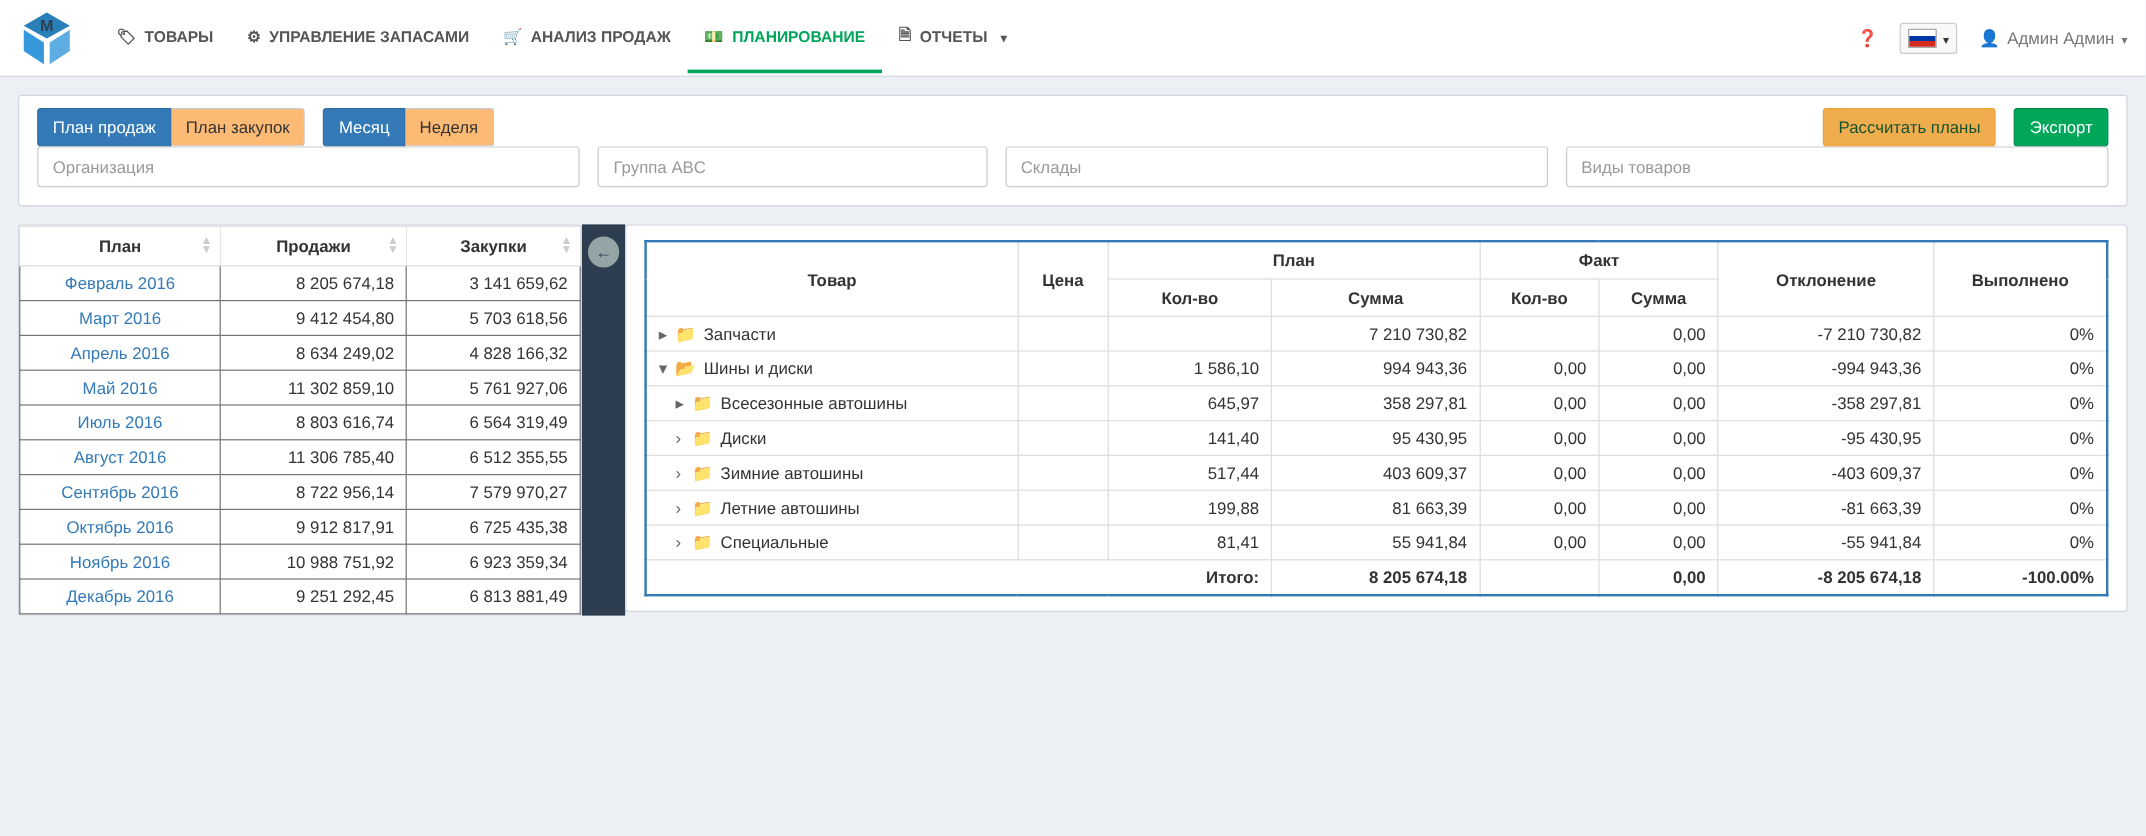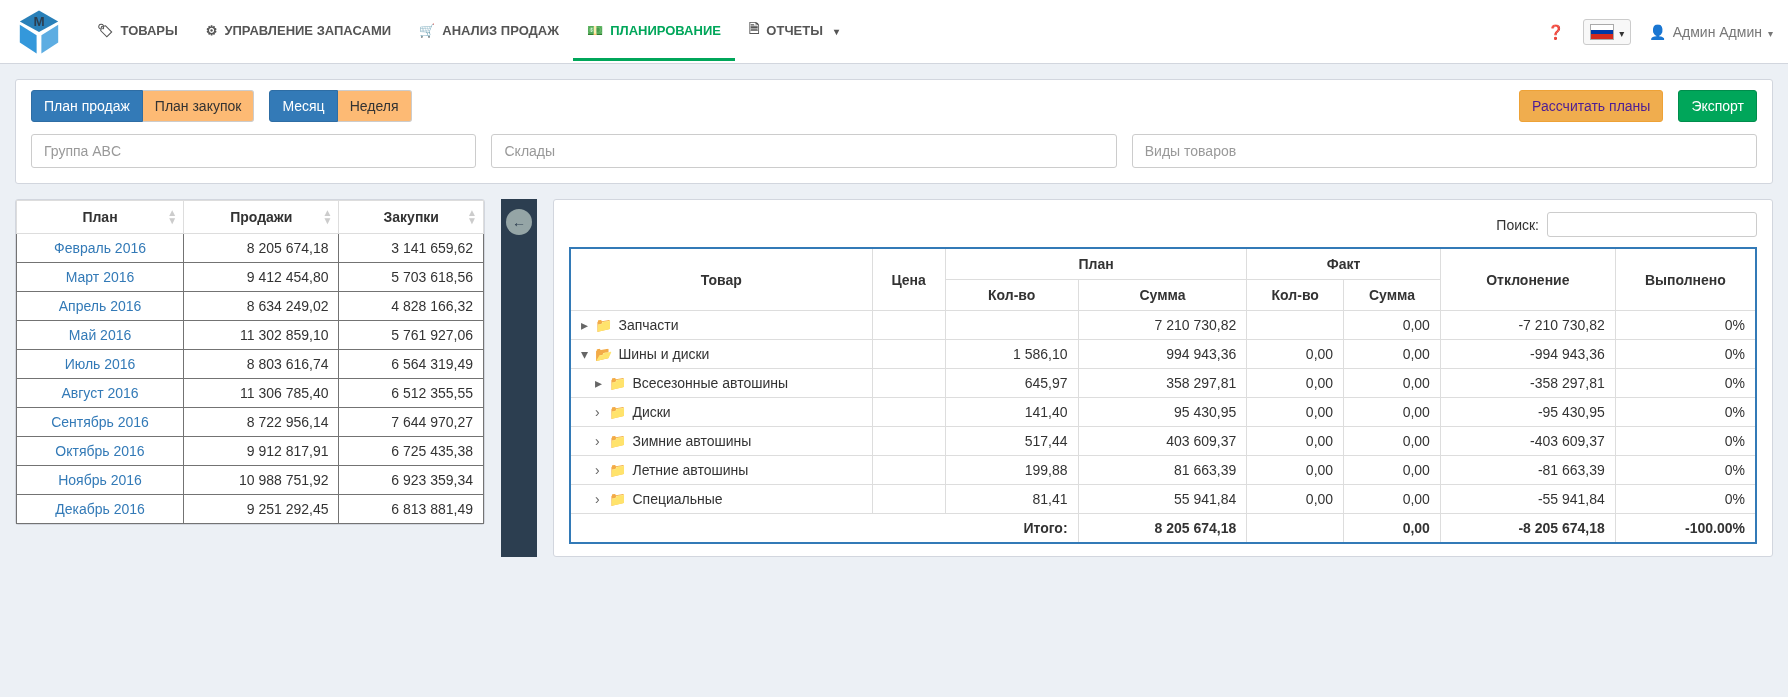"План продаж" .filter-top { margin-bottom: 12px -> none }
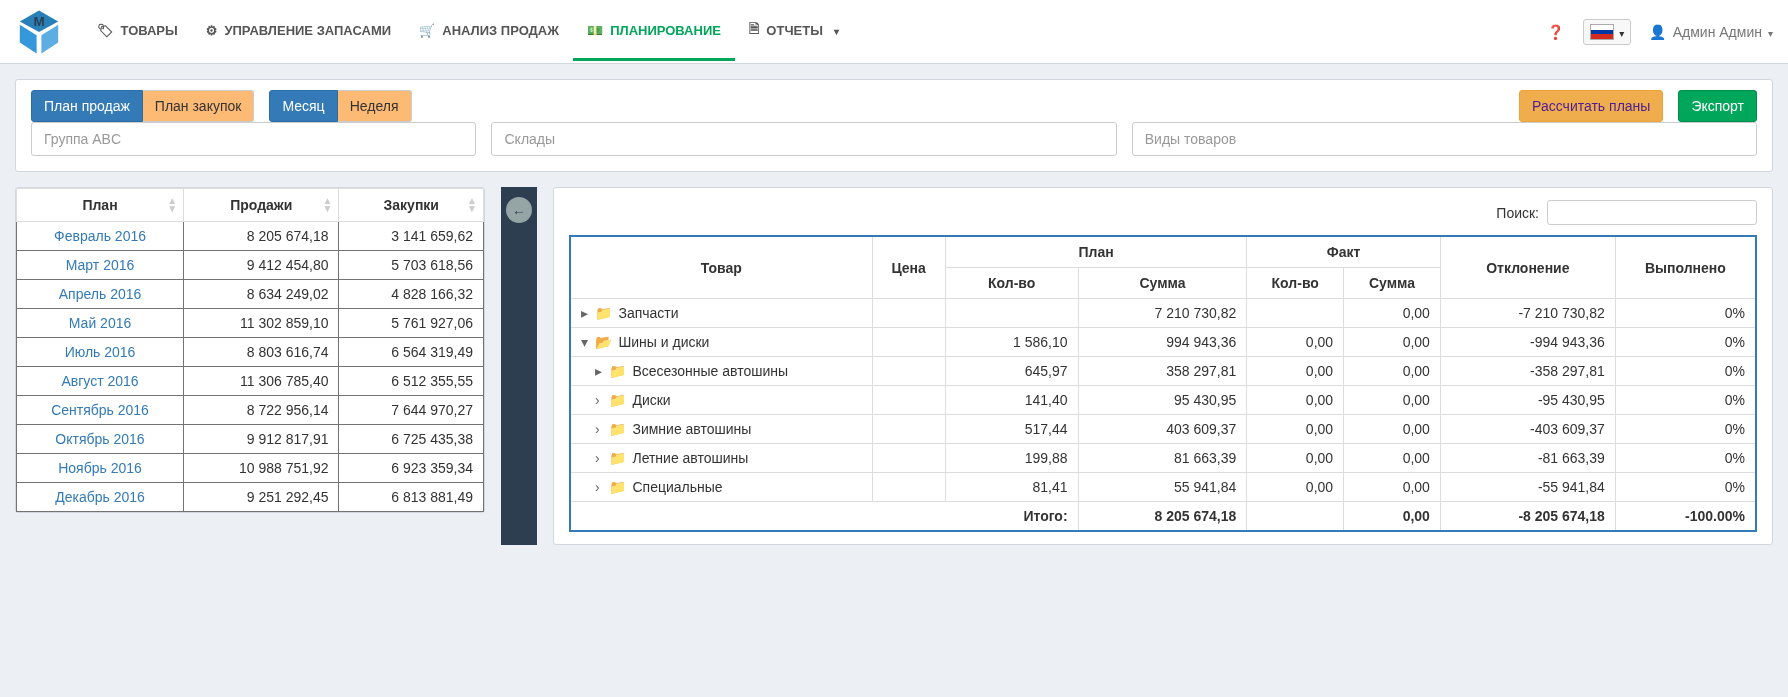"Рассчитать планы" .btn.warning { color: #4c1d95 -> #14532d }
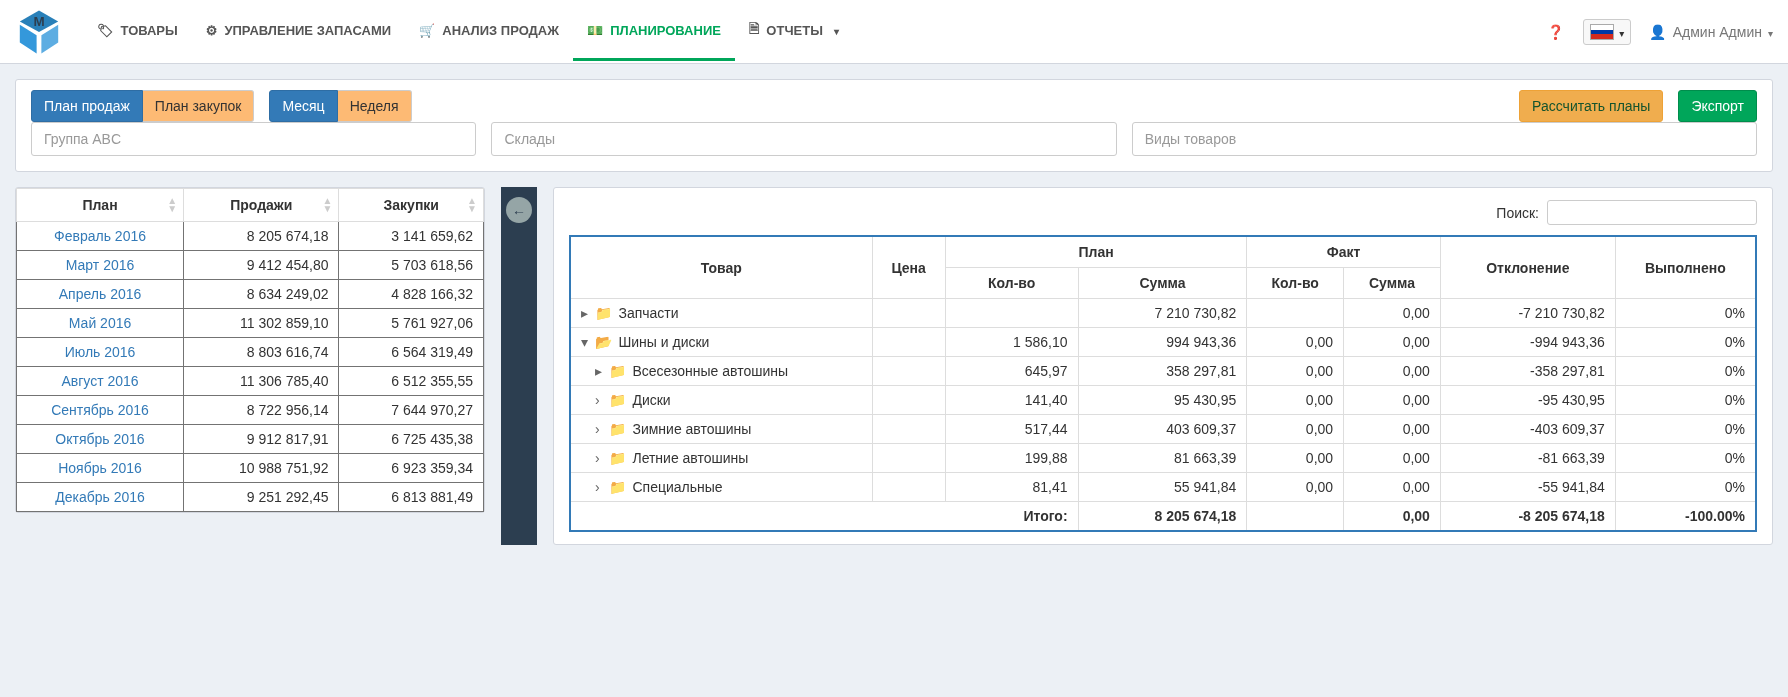"Организация" input.filter-input { html: none -> <input> }
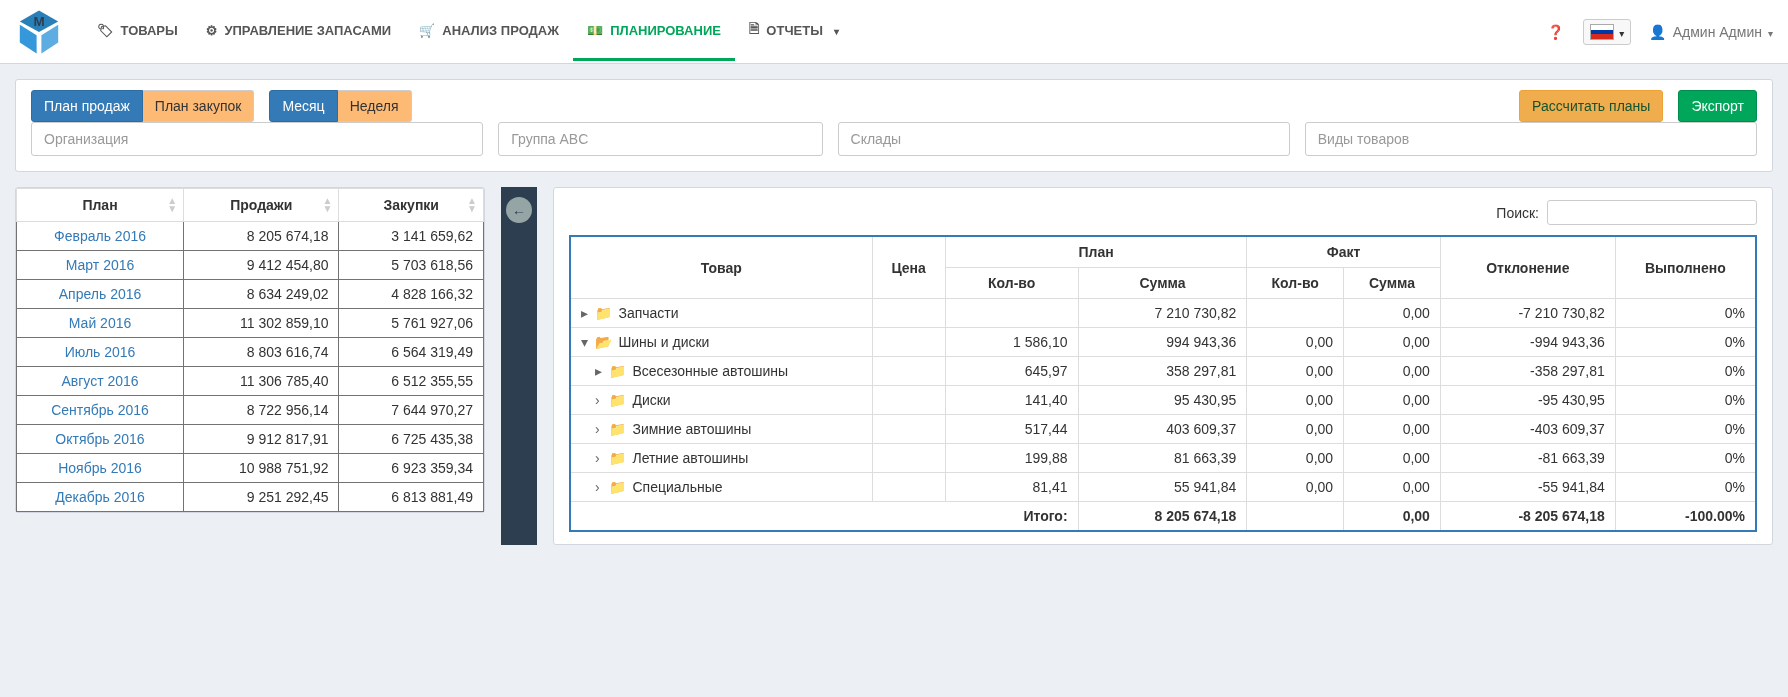"План" .content { gap: 16px -> 0 }
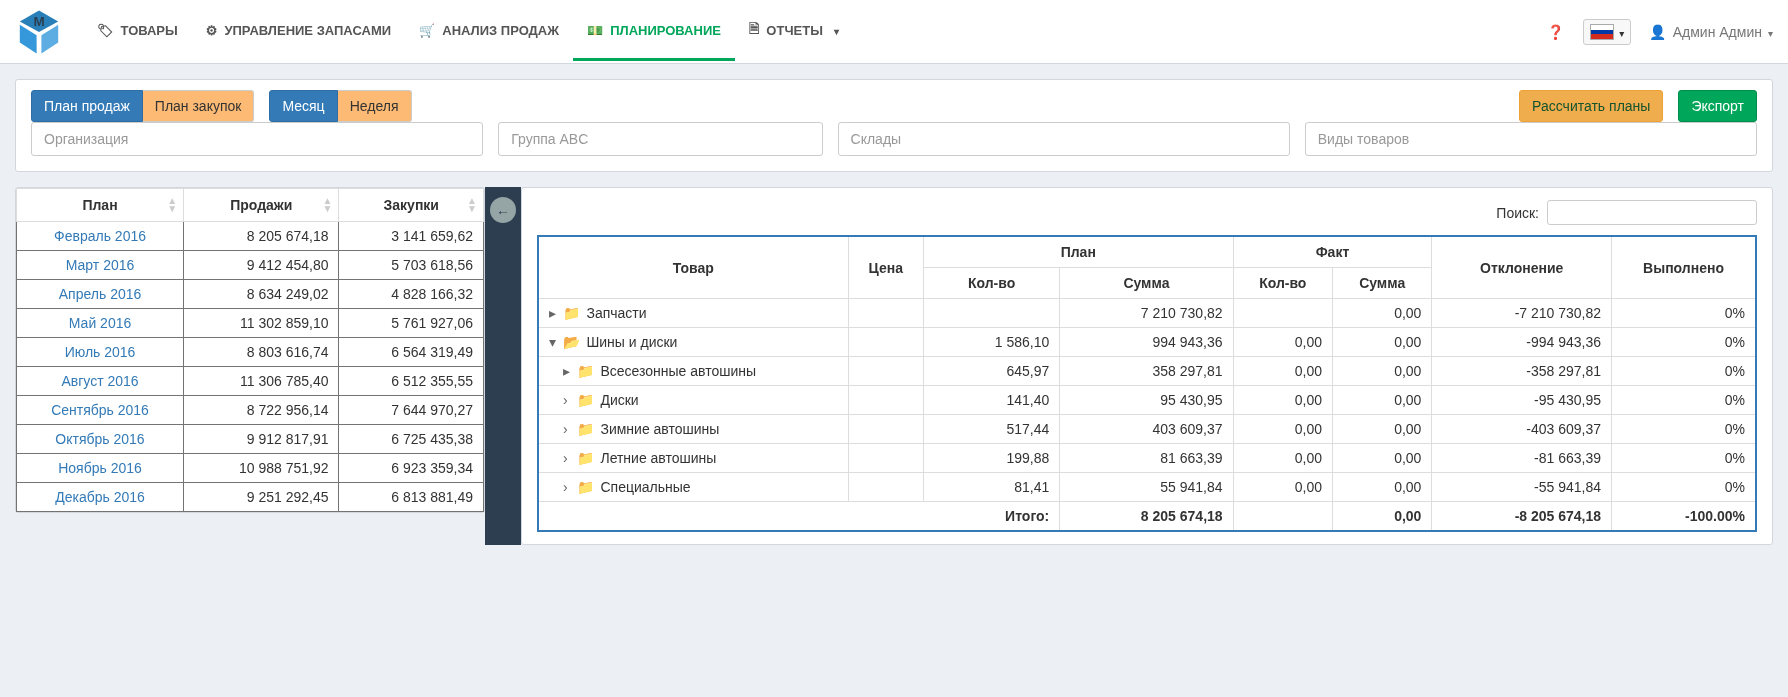"Поиск:" div.search-row { html: <div> <span>Поиск:</span> <input> </div> -> none }
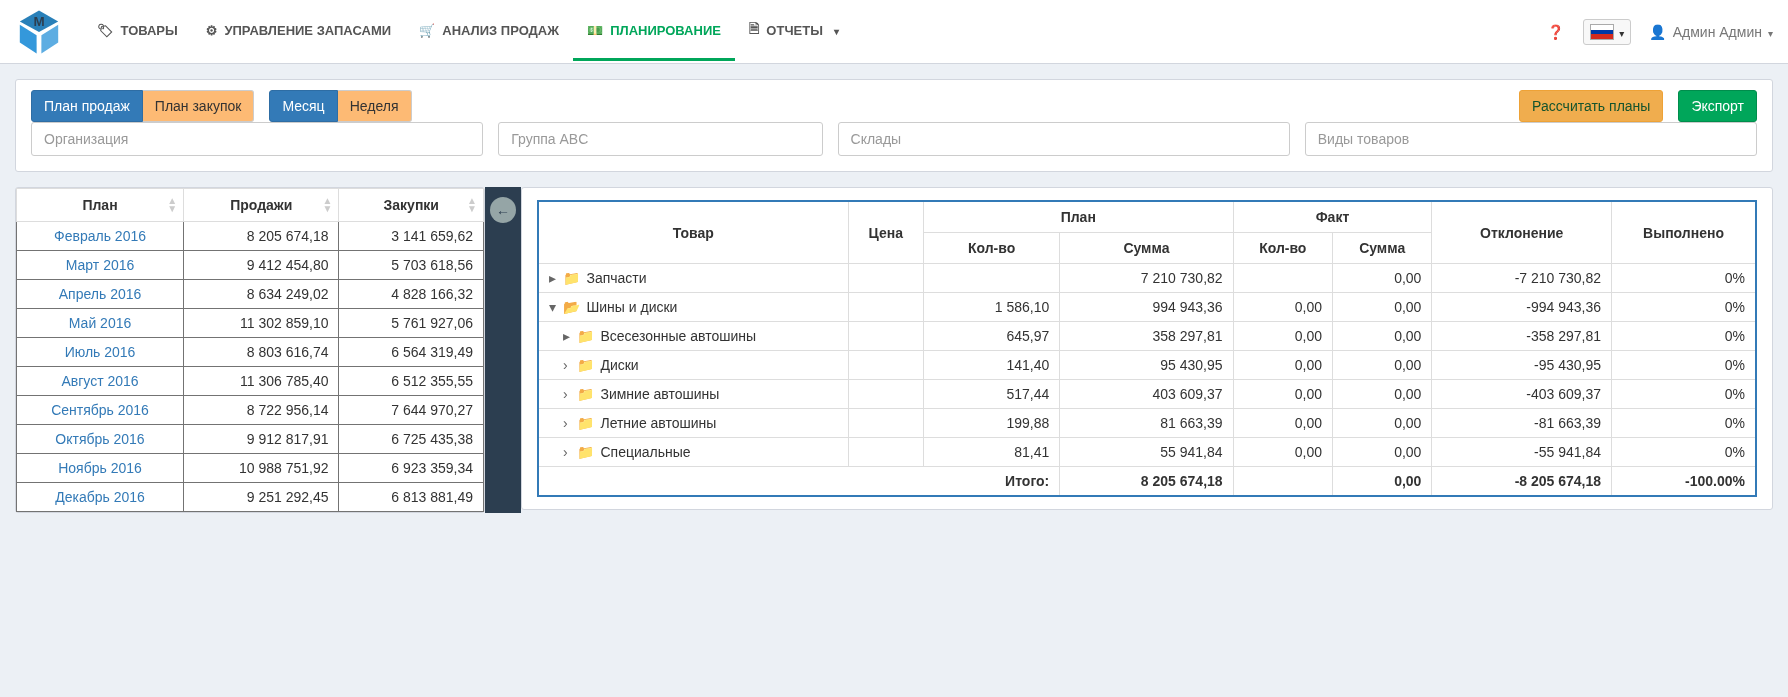"7 644 970,27" td.num { text: 7 644 970,27 -> 7 579 970,27 }
